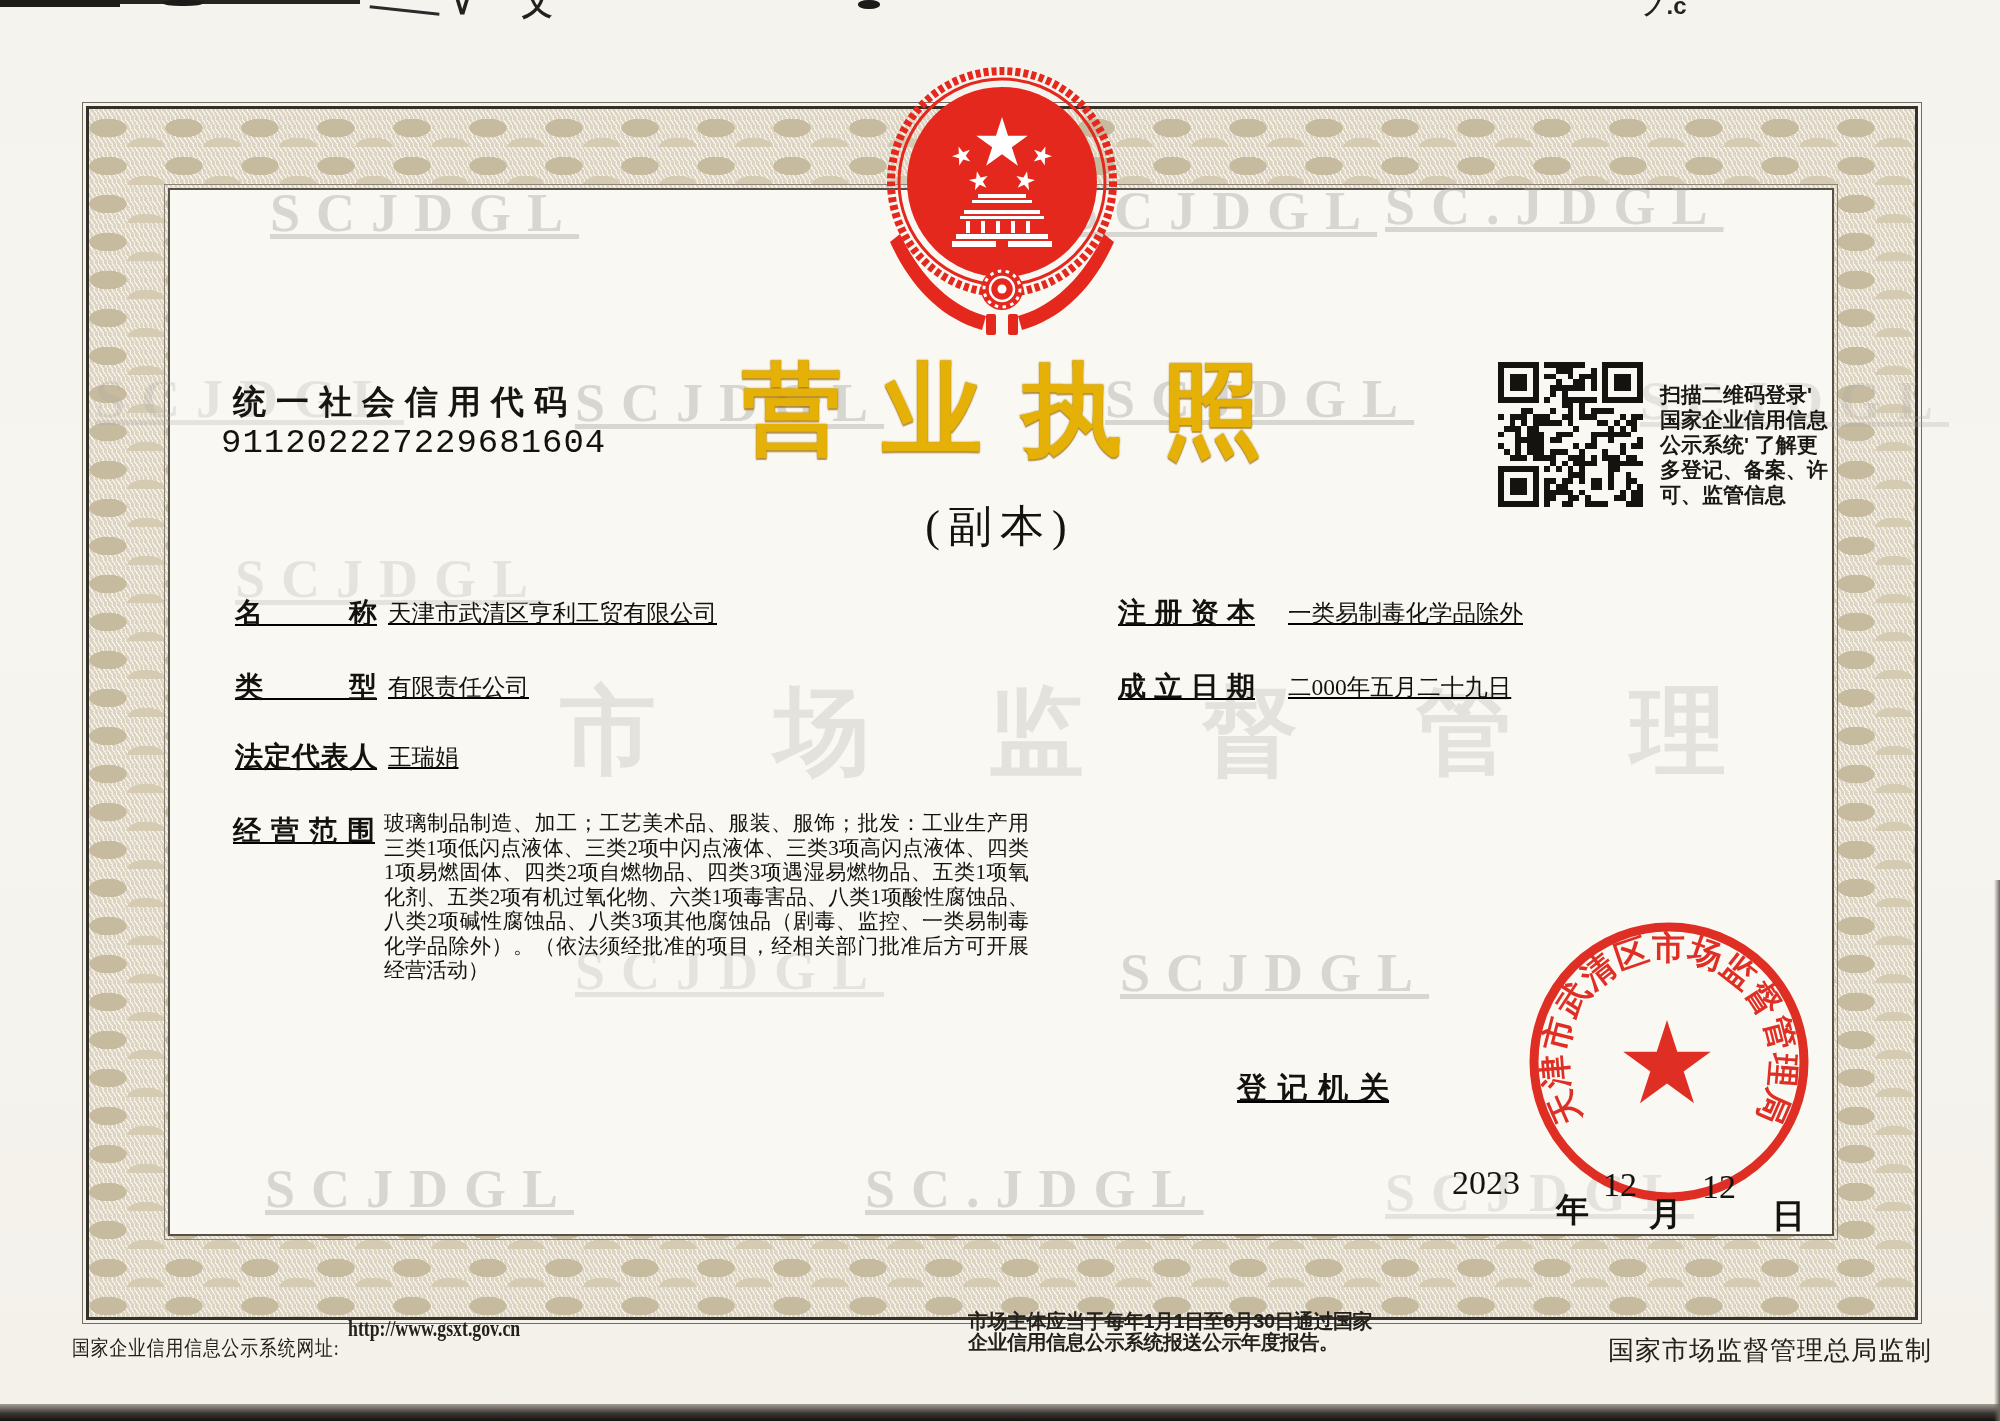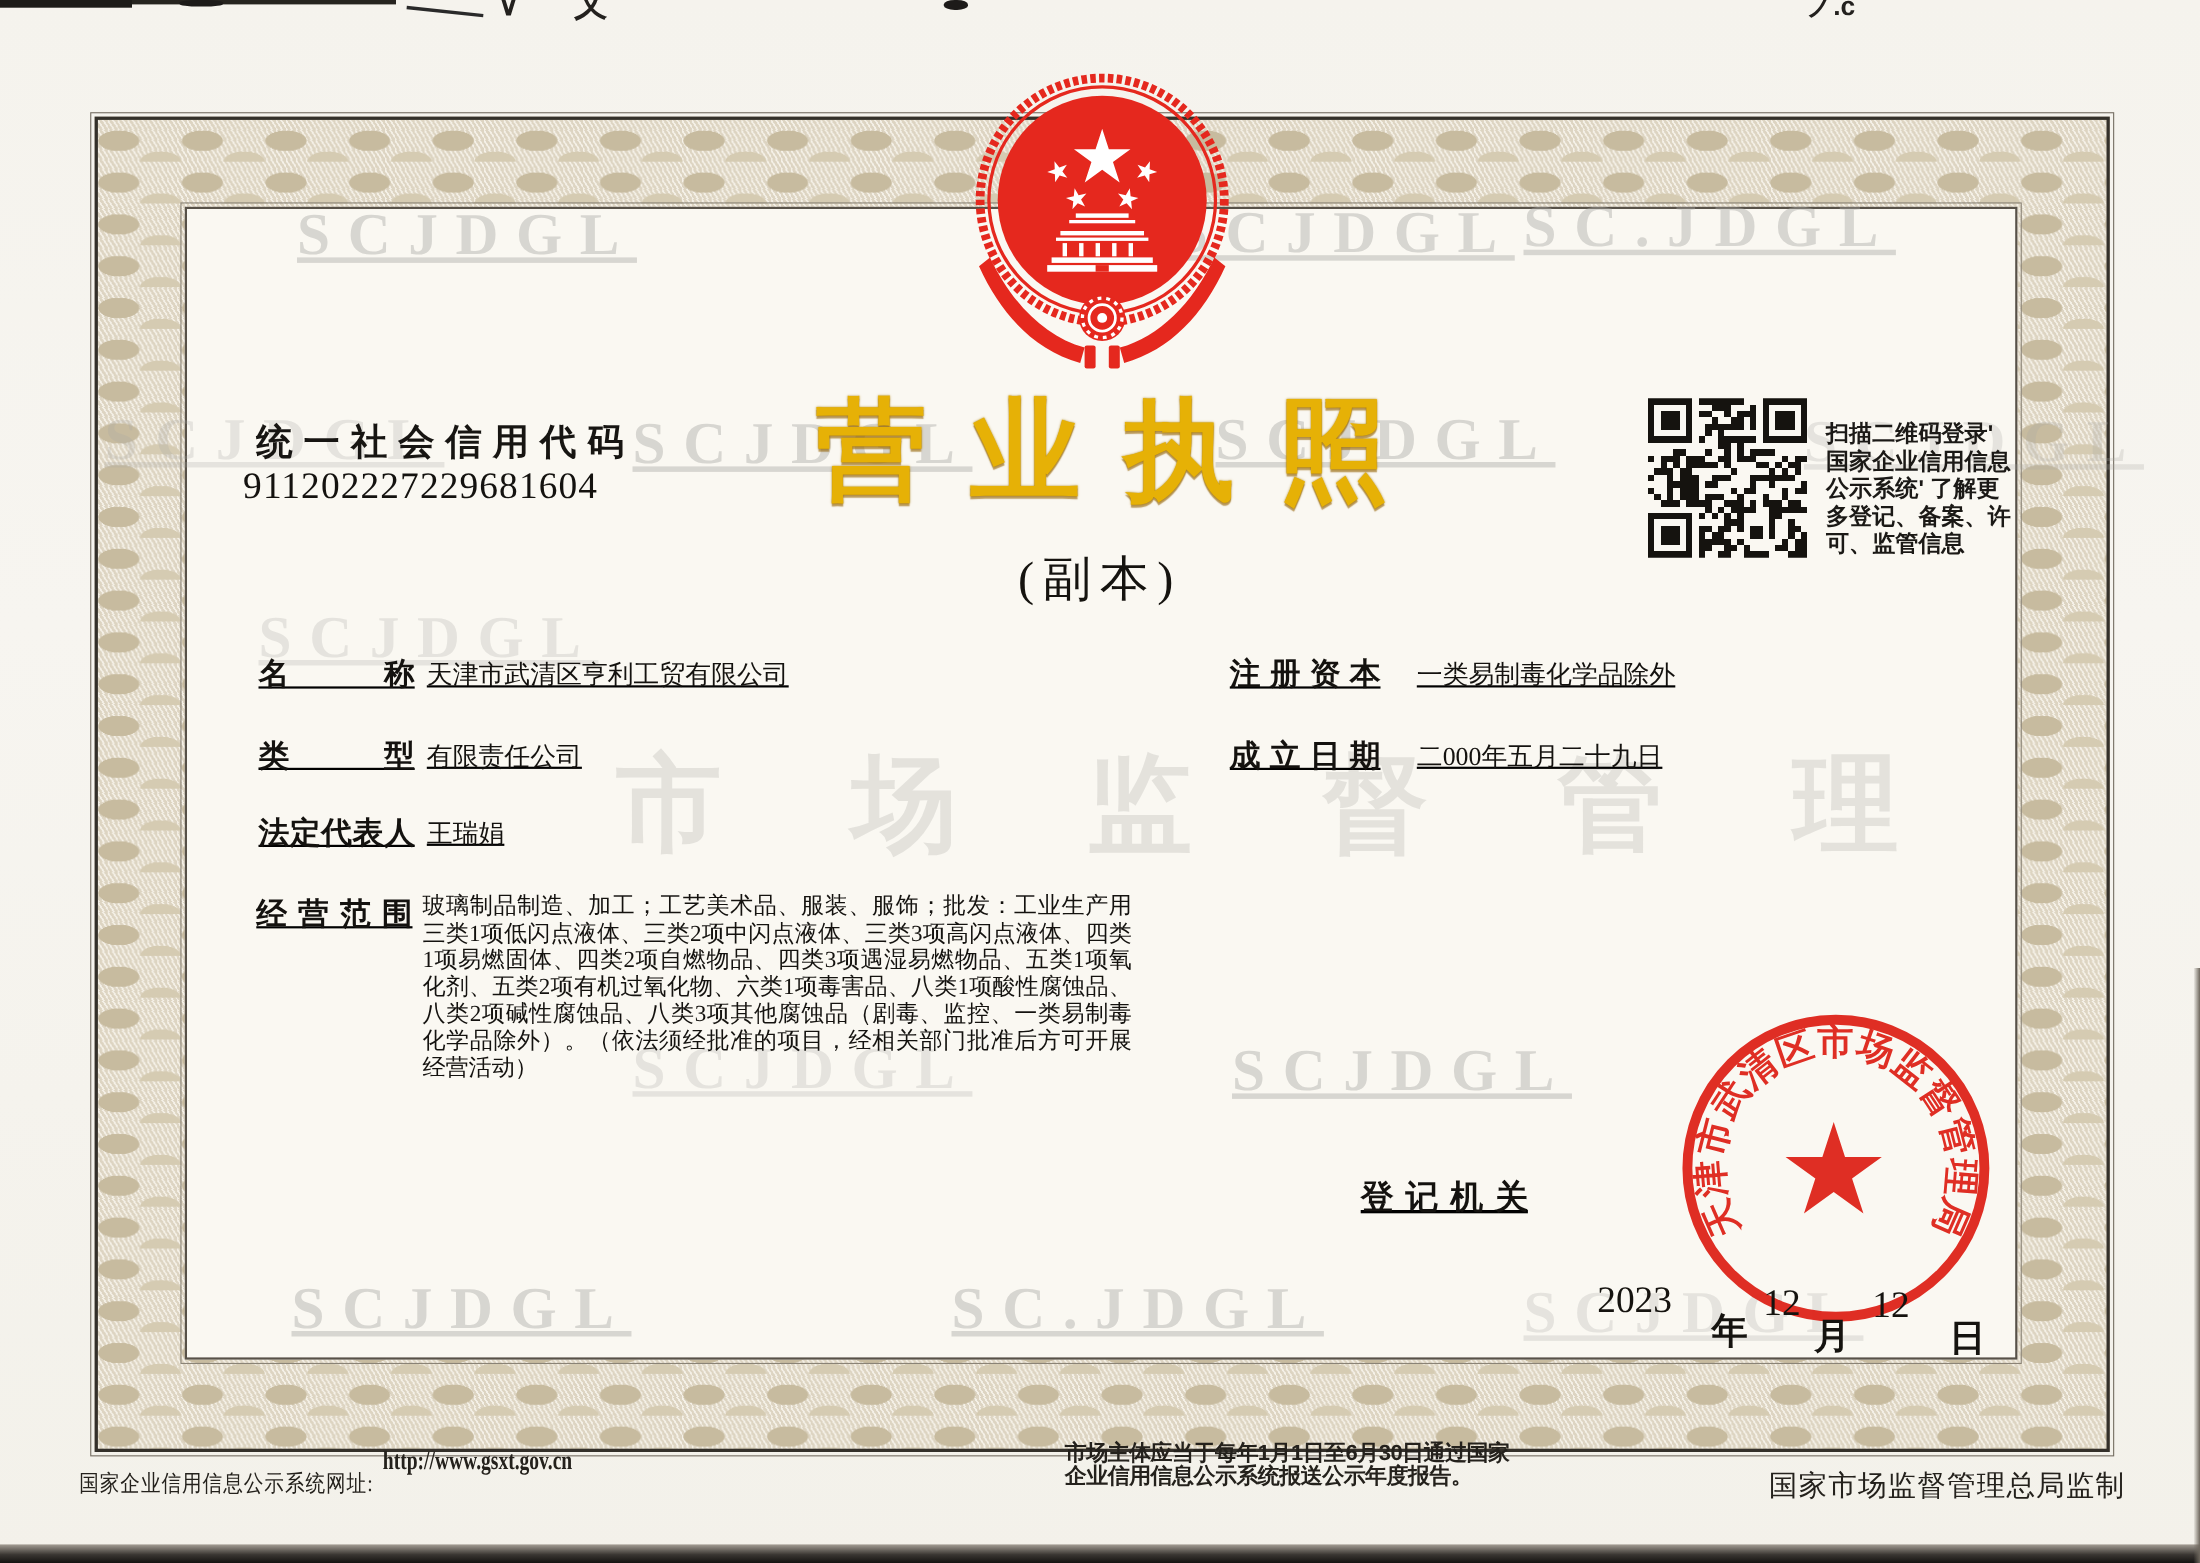"911202227229681604" .cc-num { font-family: Liberation Serif, serif -> Liberation Mono, monospace }
